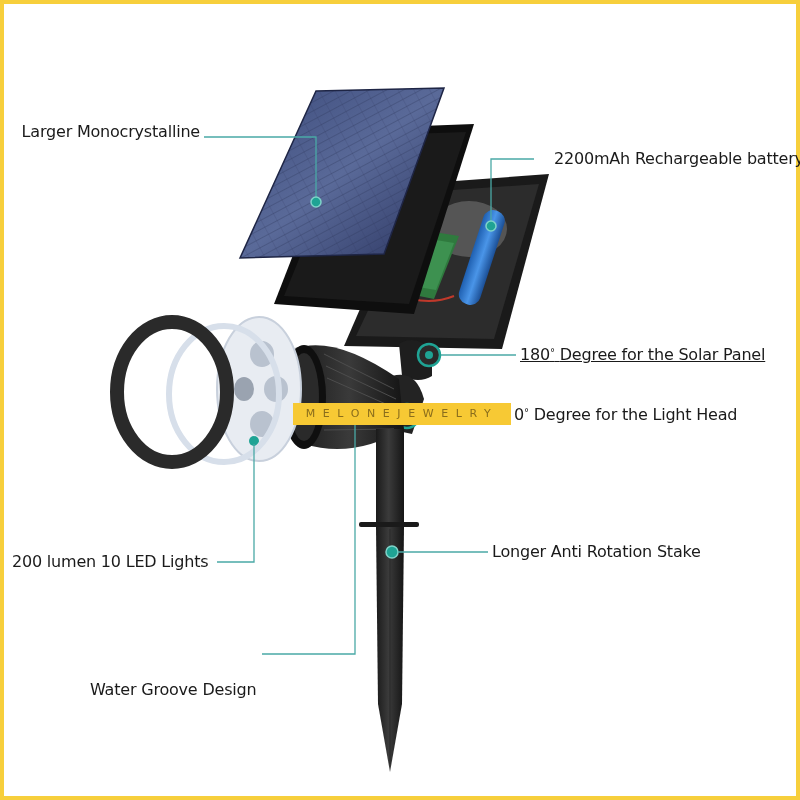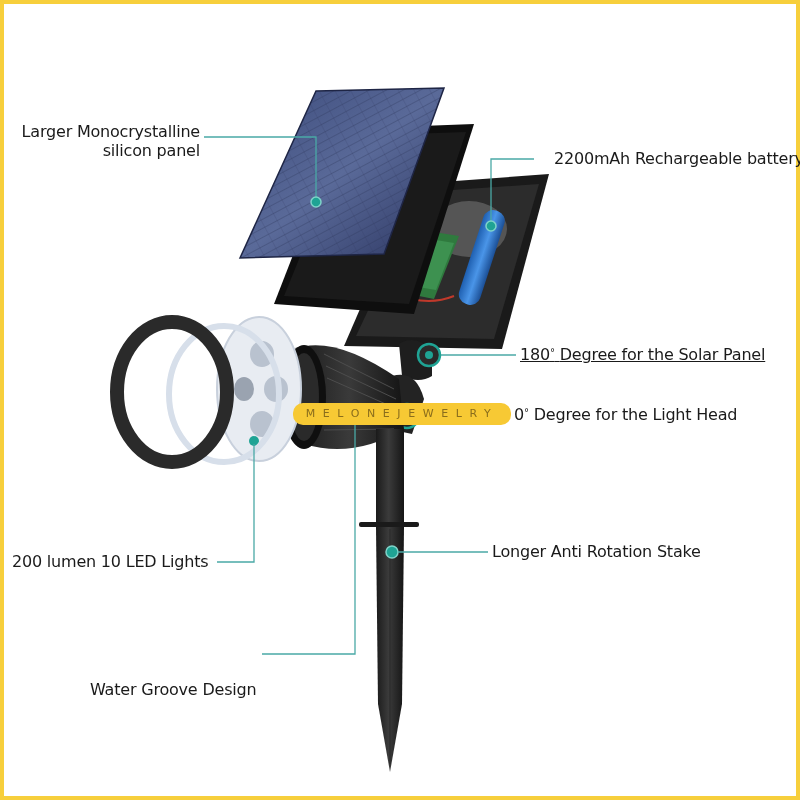"silicon panel" div { html: <div>silicon panel</div> -> none }
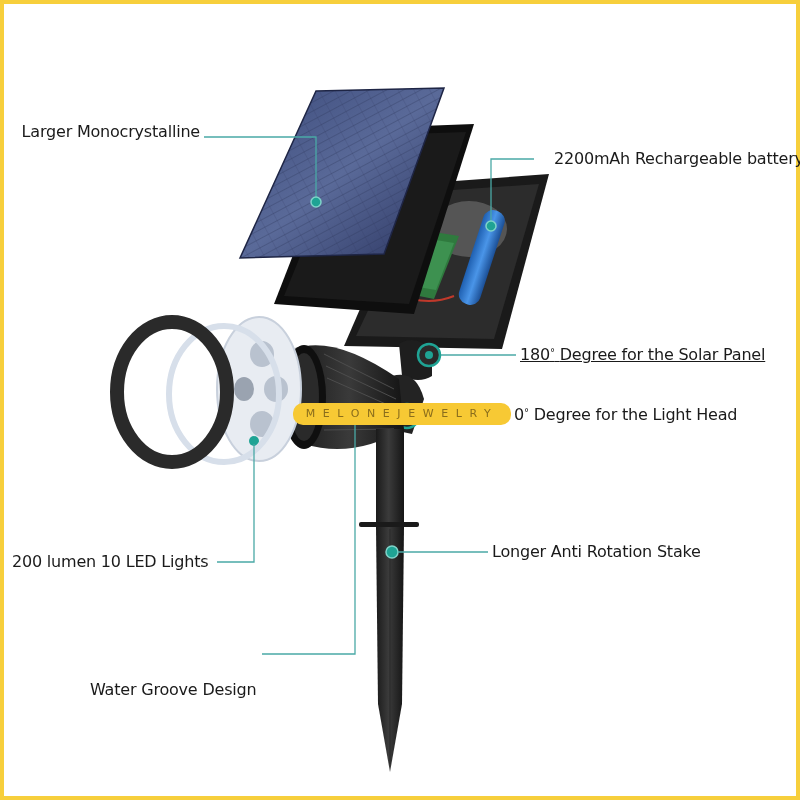"MELONEJEWELRY" .watermark { border-radius: 10px -> none }
